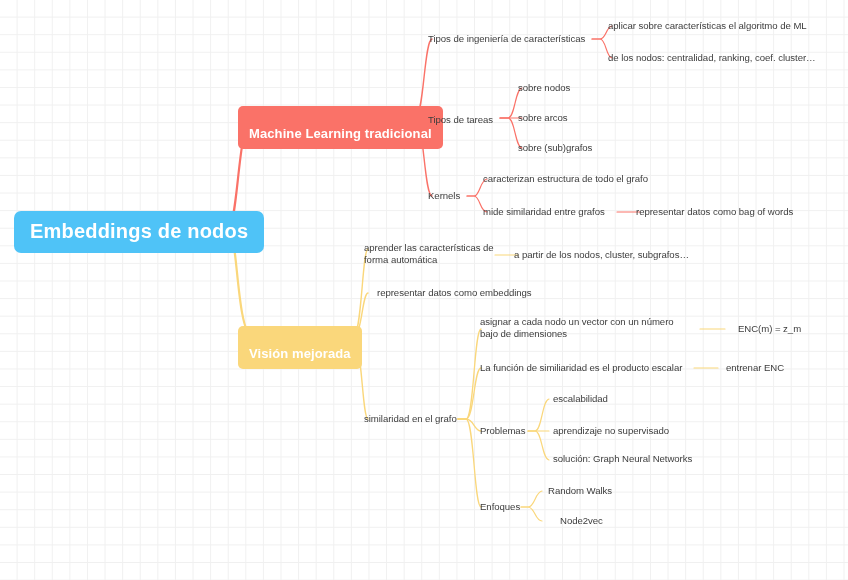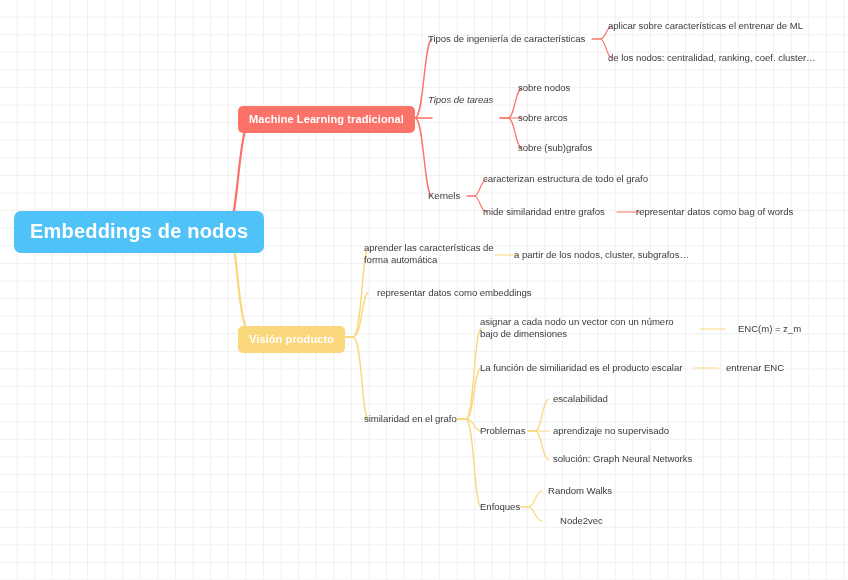"aplicar sobre características el" div.node { text: entrenar -> algoritmo }
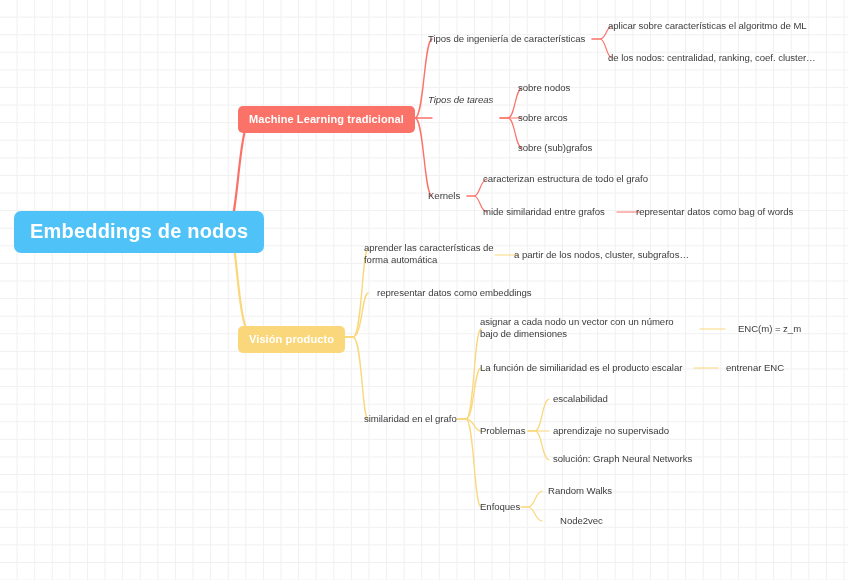"Tipos de tareas" div.node { font-style: italic -> none; top: 93px -> 113px }
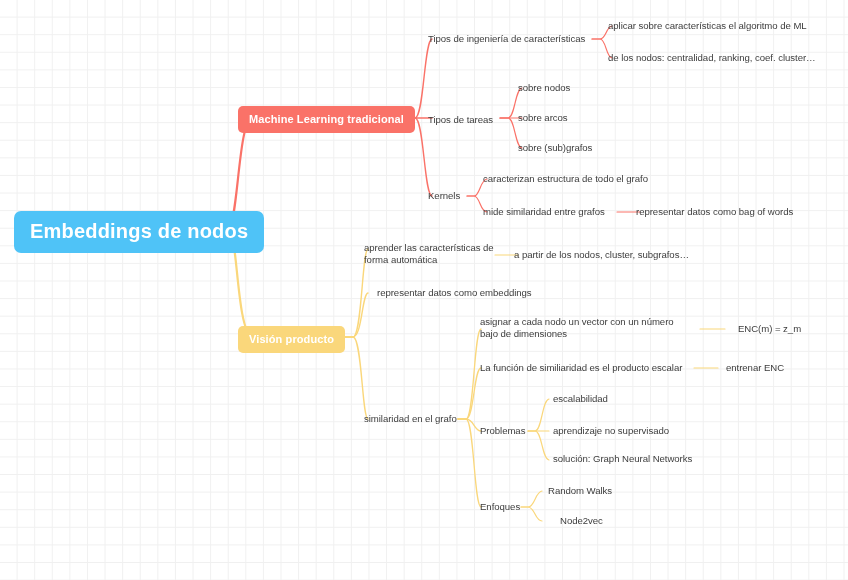"Machine Learning tradicional" .pill { font-size: 11px -> 13px; padding: 7px 11px 7px 11px -> 21px 11px 7px 11px }
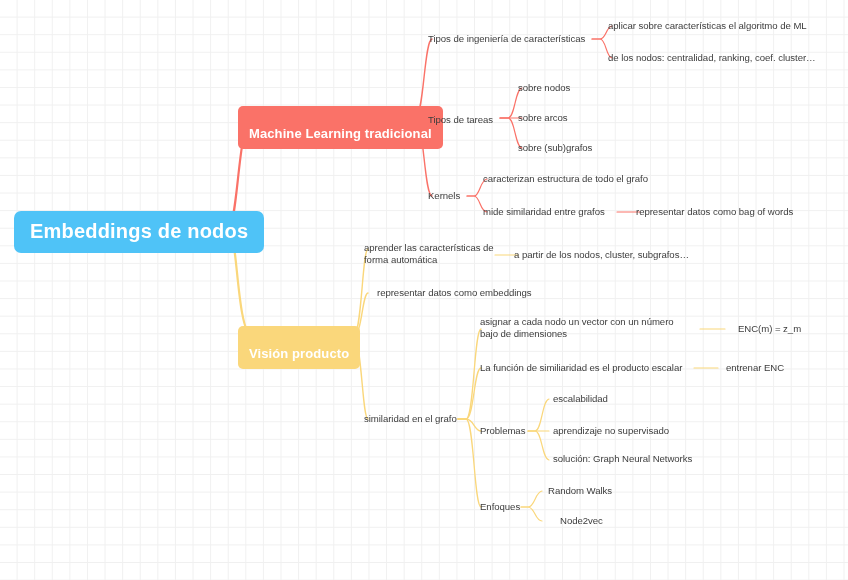"Visión producto" div.node { text: producto -> mejorada }
